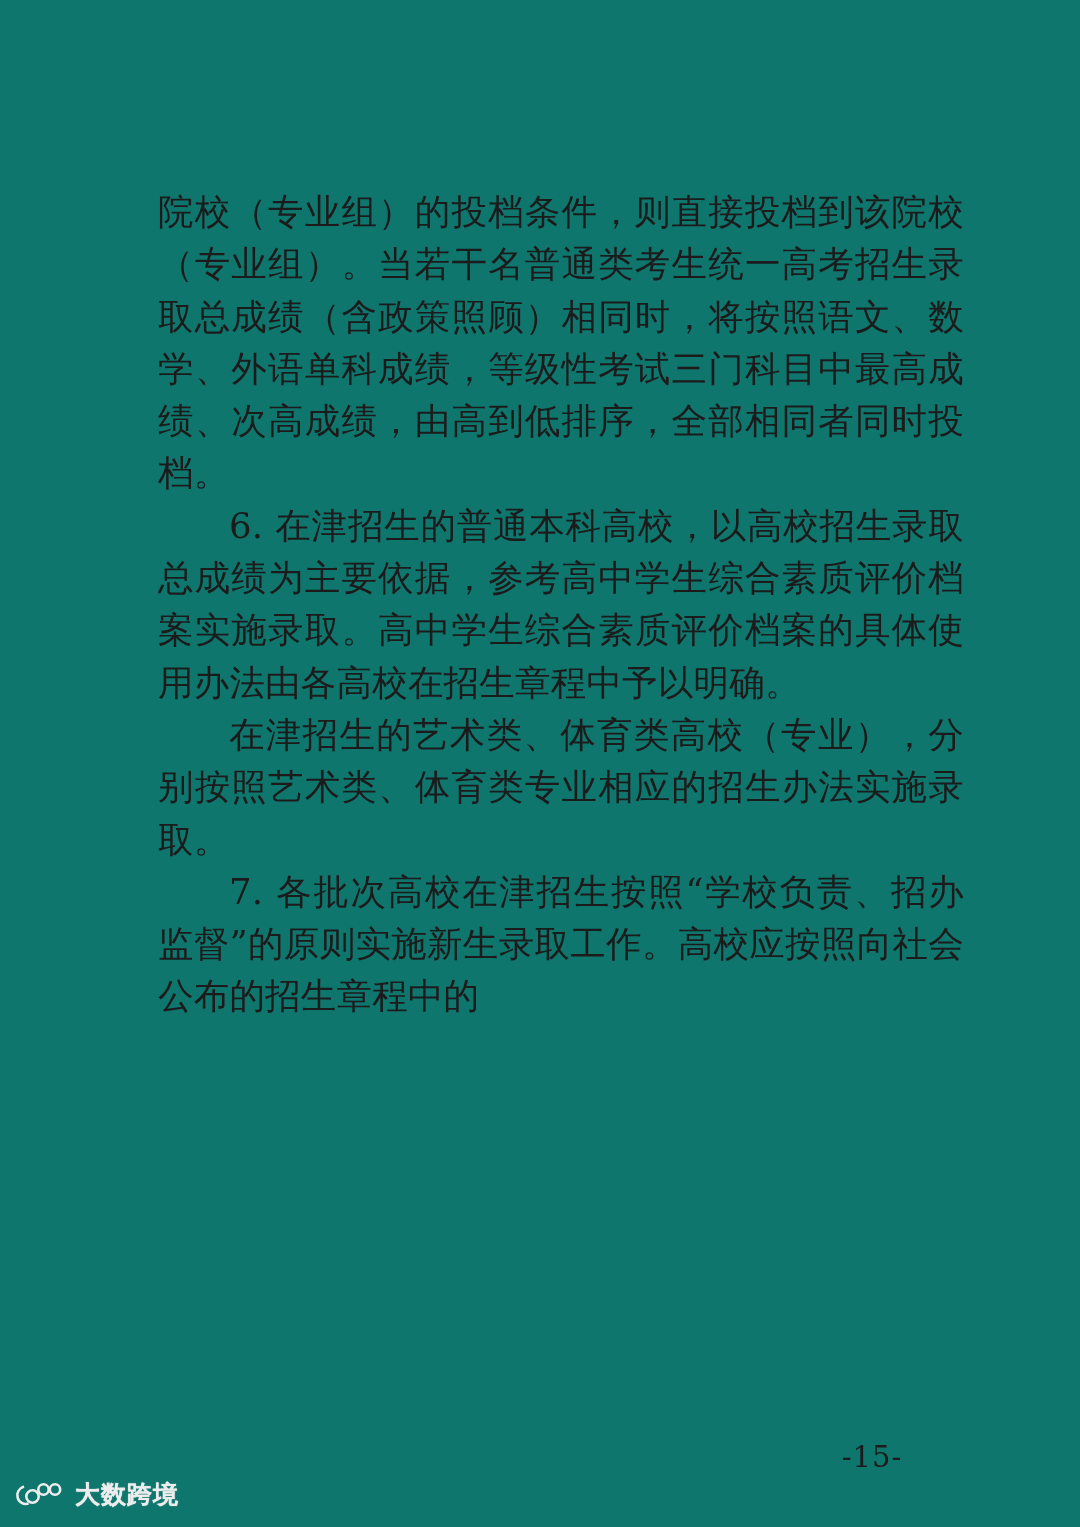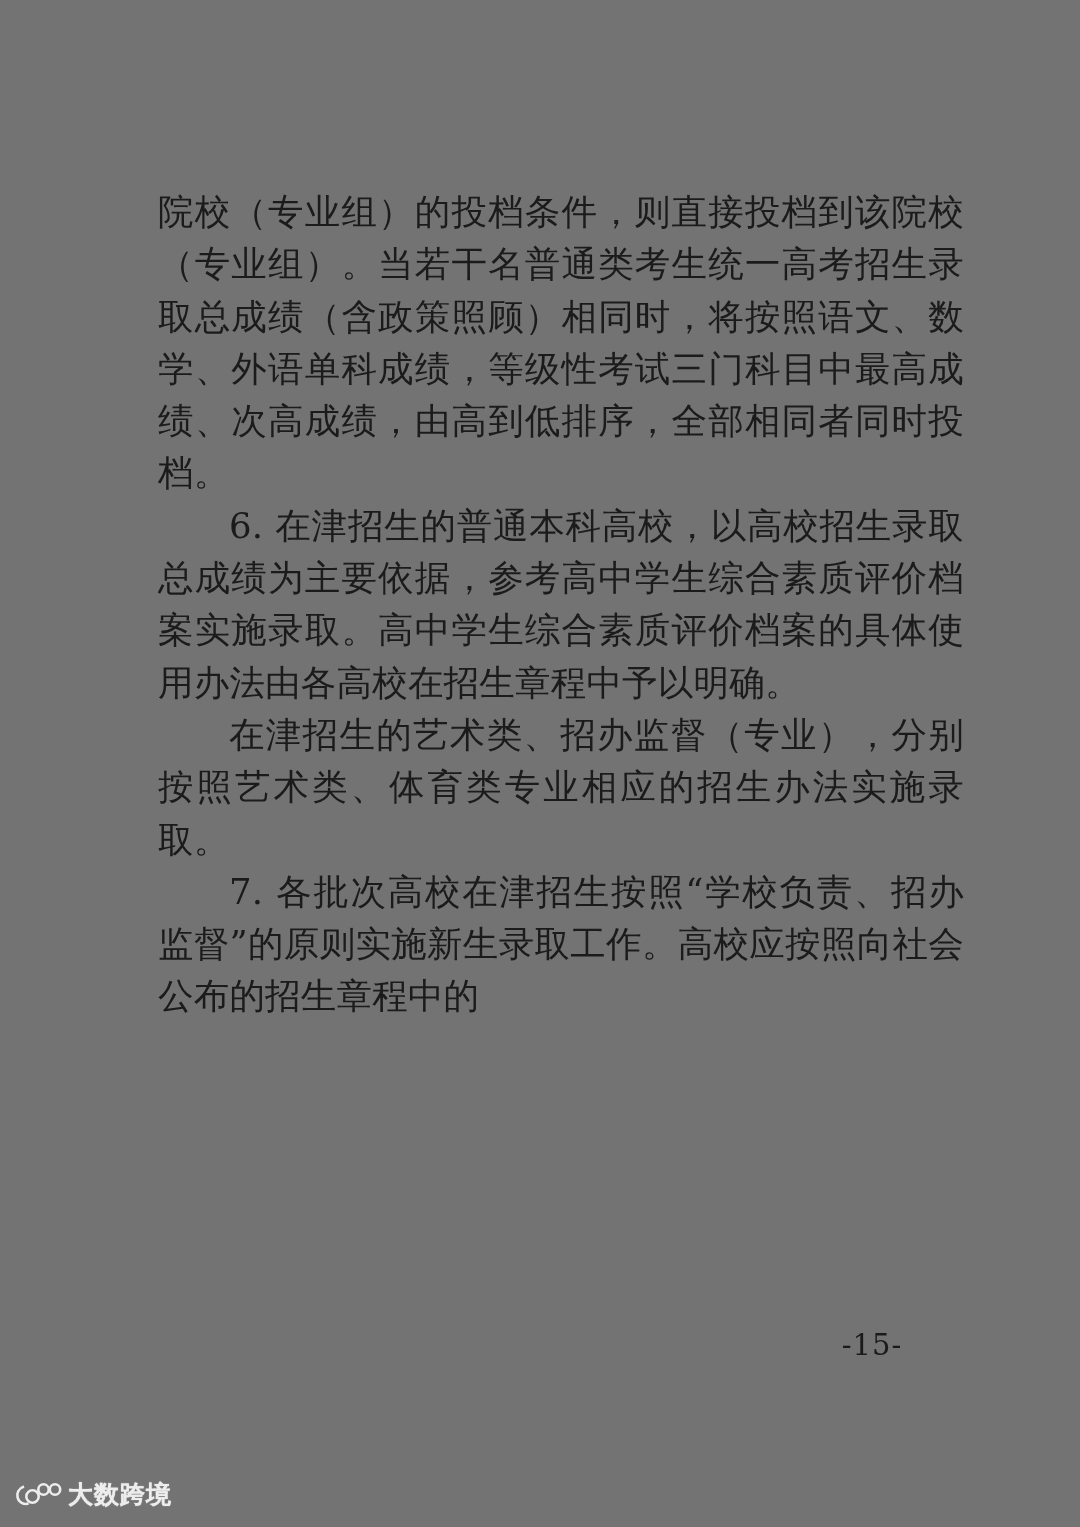"院校（专业组）的投档条件，则直接投档到该院校（专业组）。当若干名普通类考生统一高" .page { background: #737373 -> #0f766e }
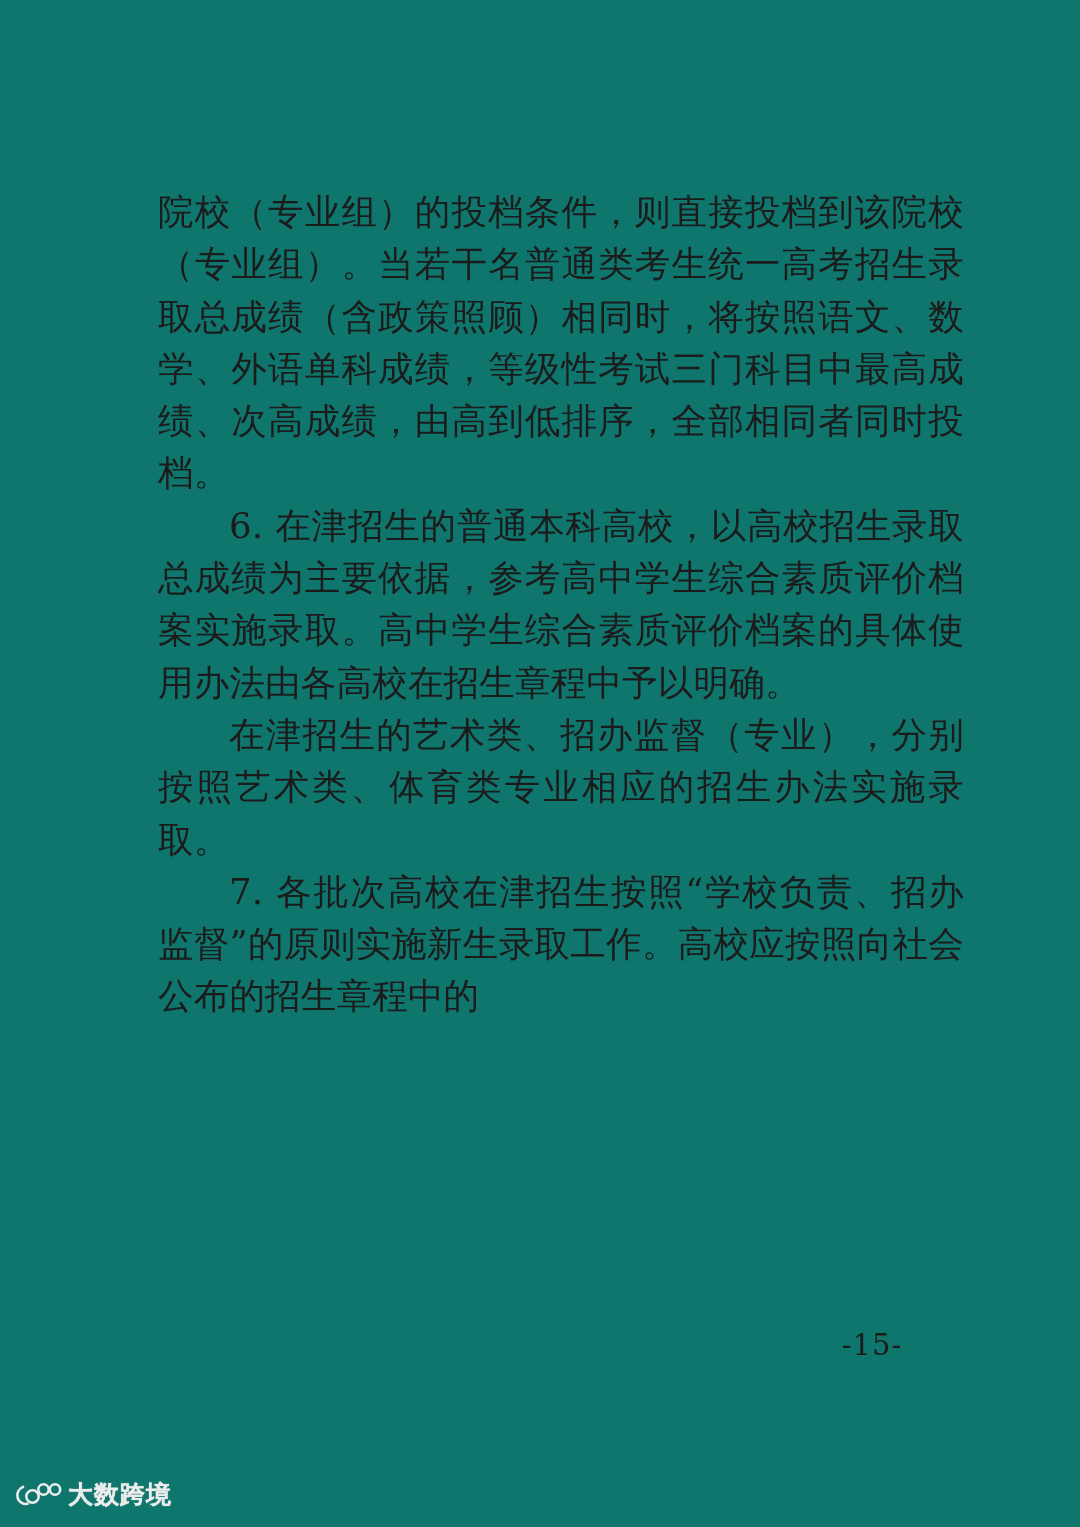"在津招生的艺术类、招办监督（专业），分别按照艺术类、体育类专业相应的招生办法实施" p.para { text: 招办监督 -> 体育类高校 }
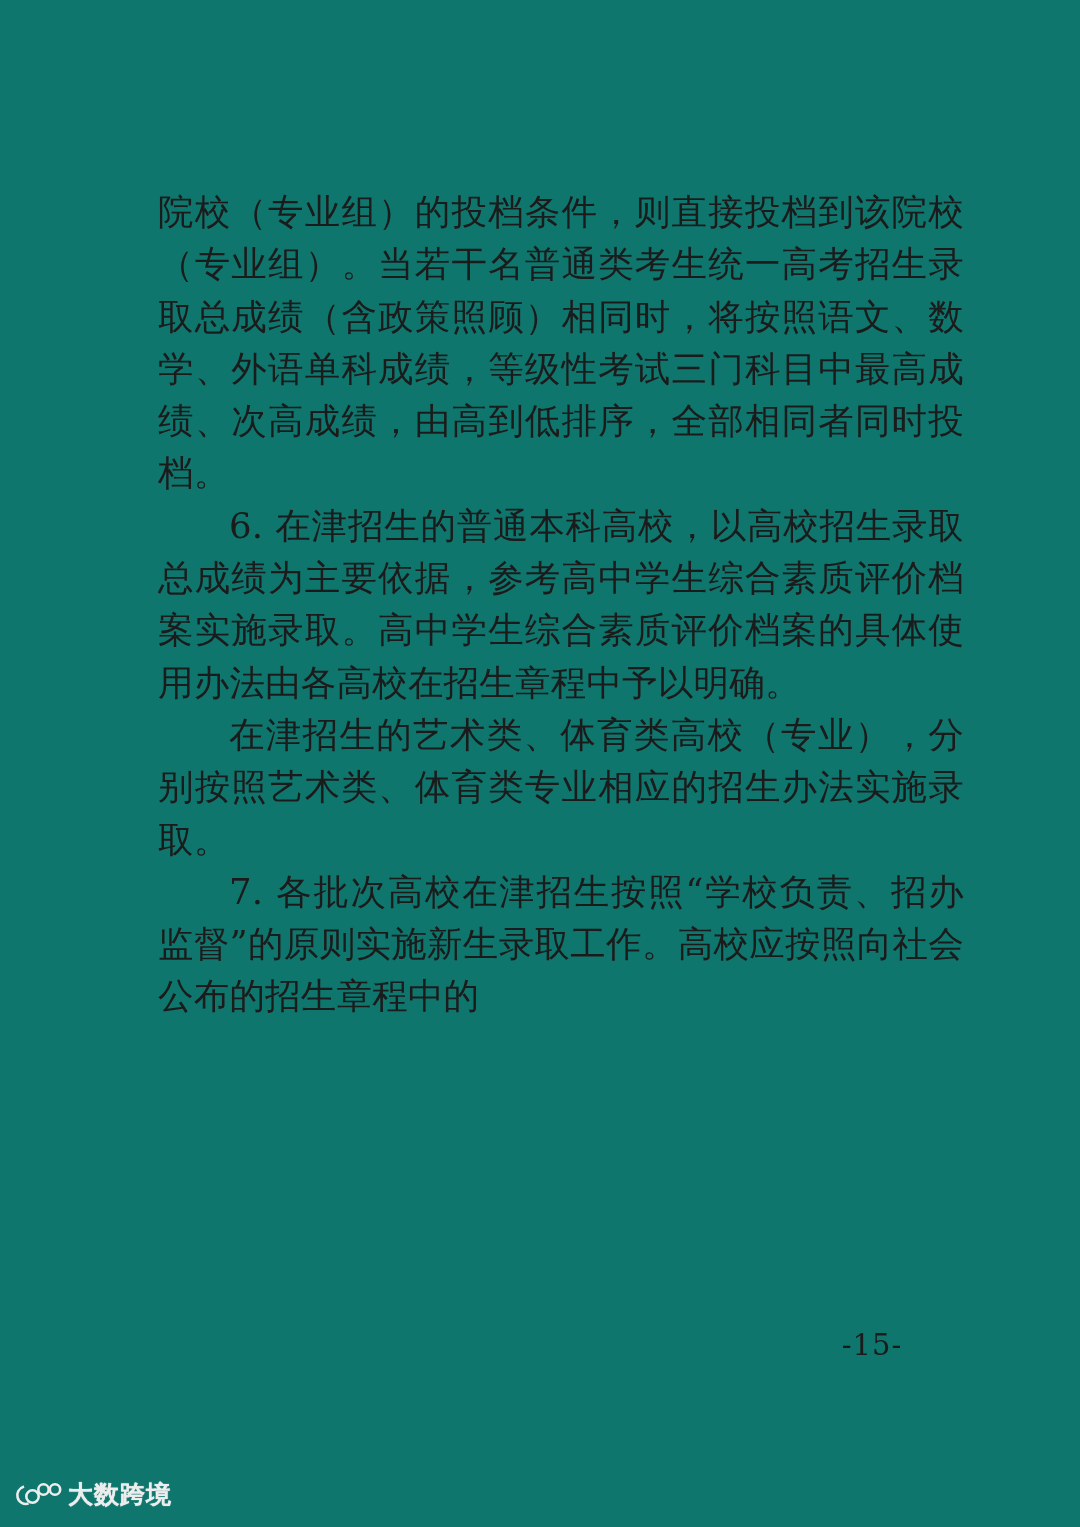"-15-" .page-number { top: 1328px -> 1440px }
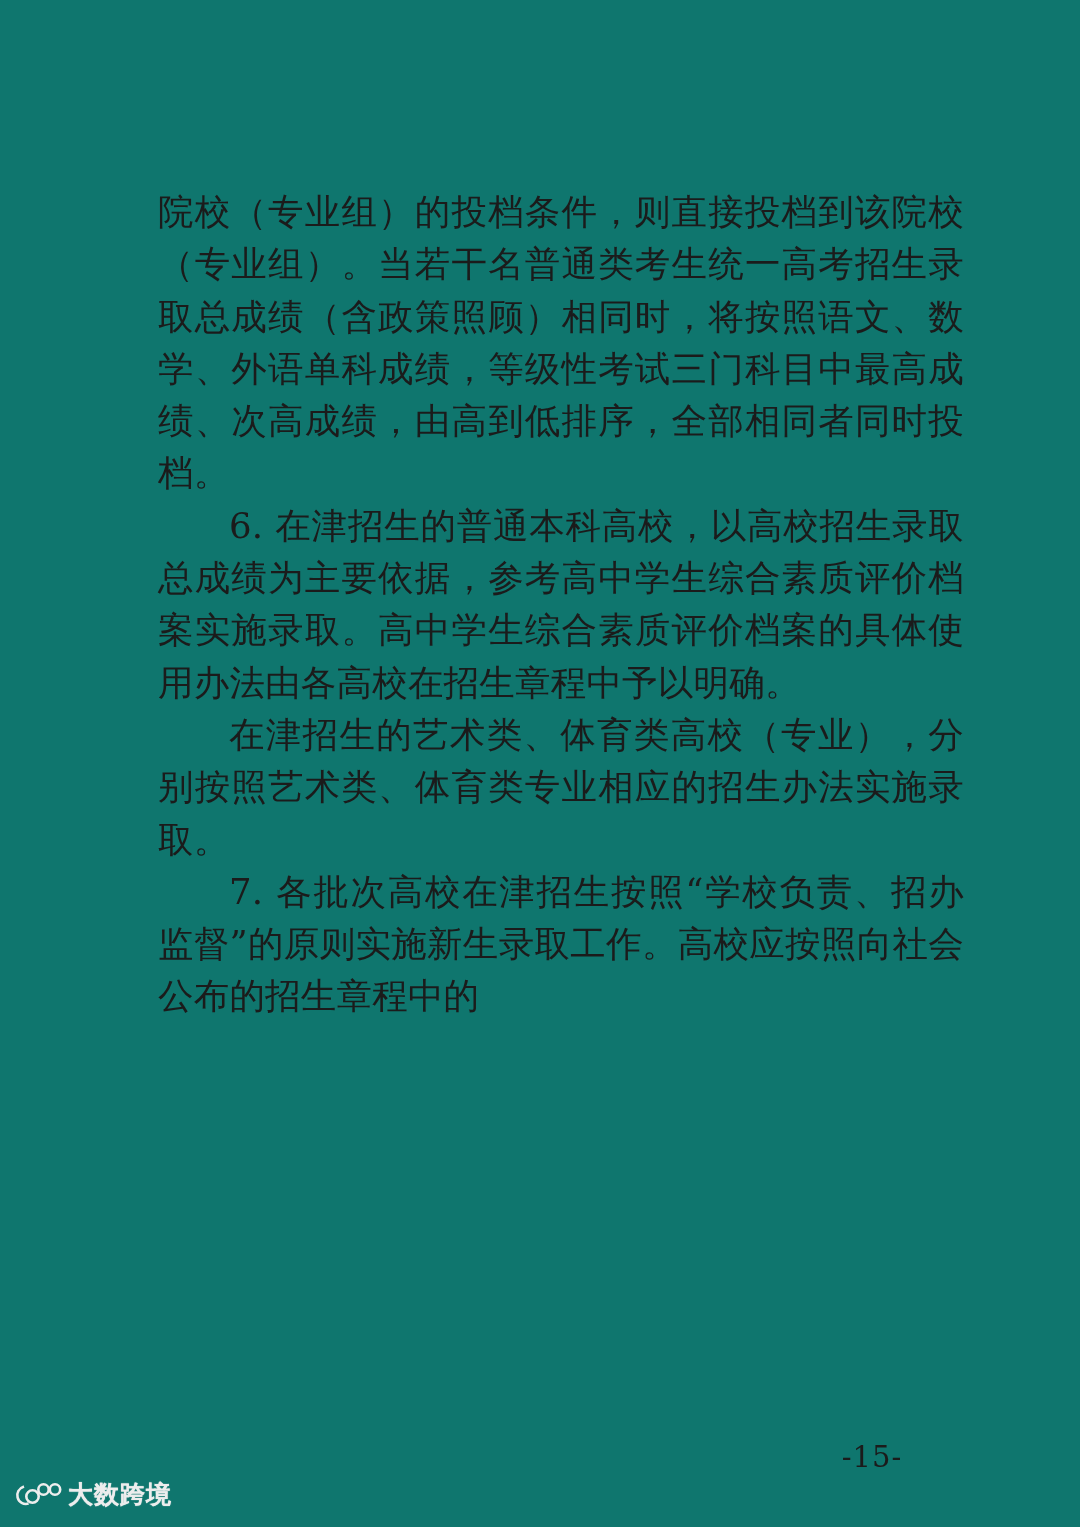"大数跨境" .watermark { gap: none -> 7px }
